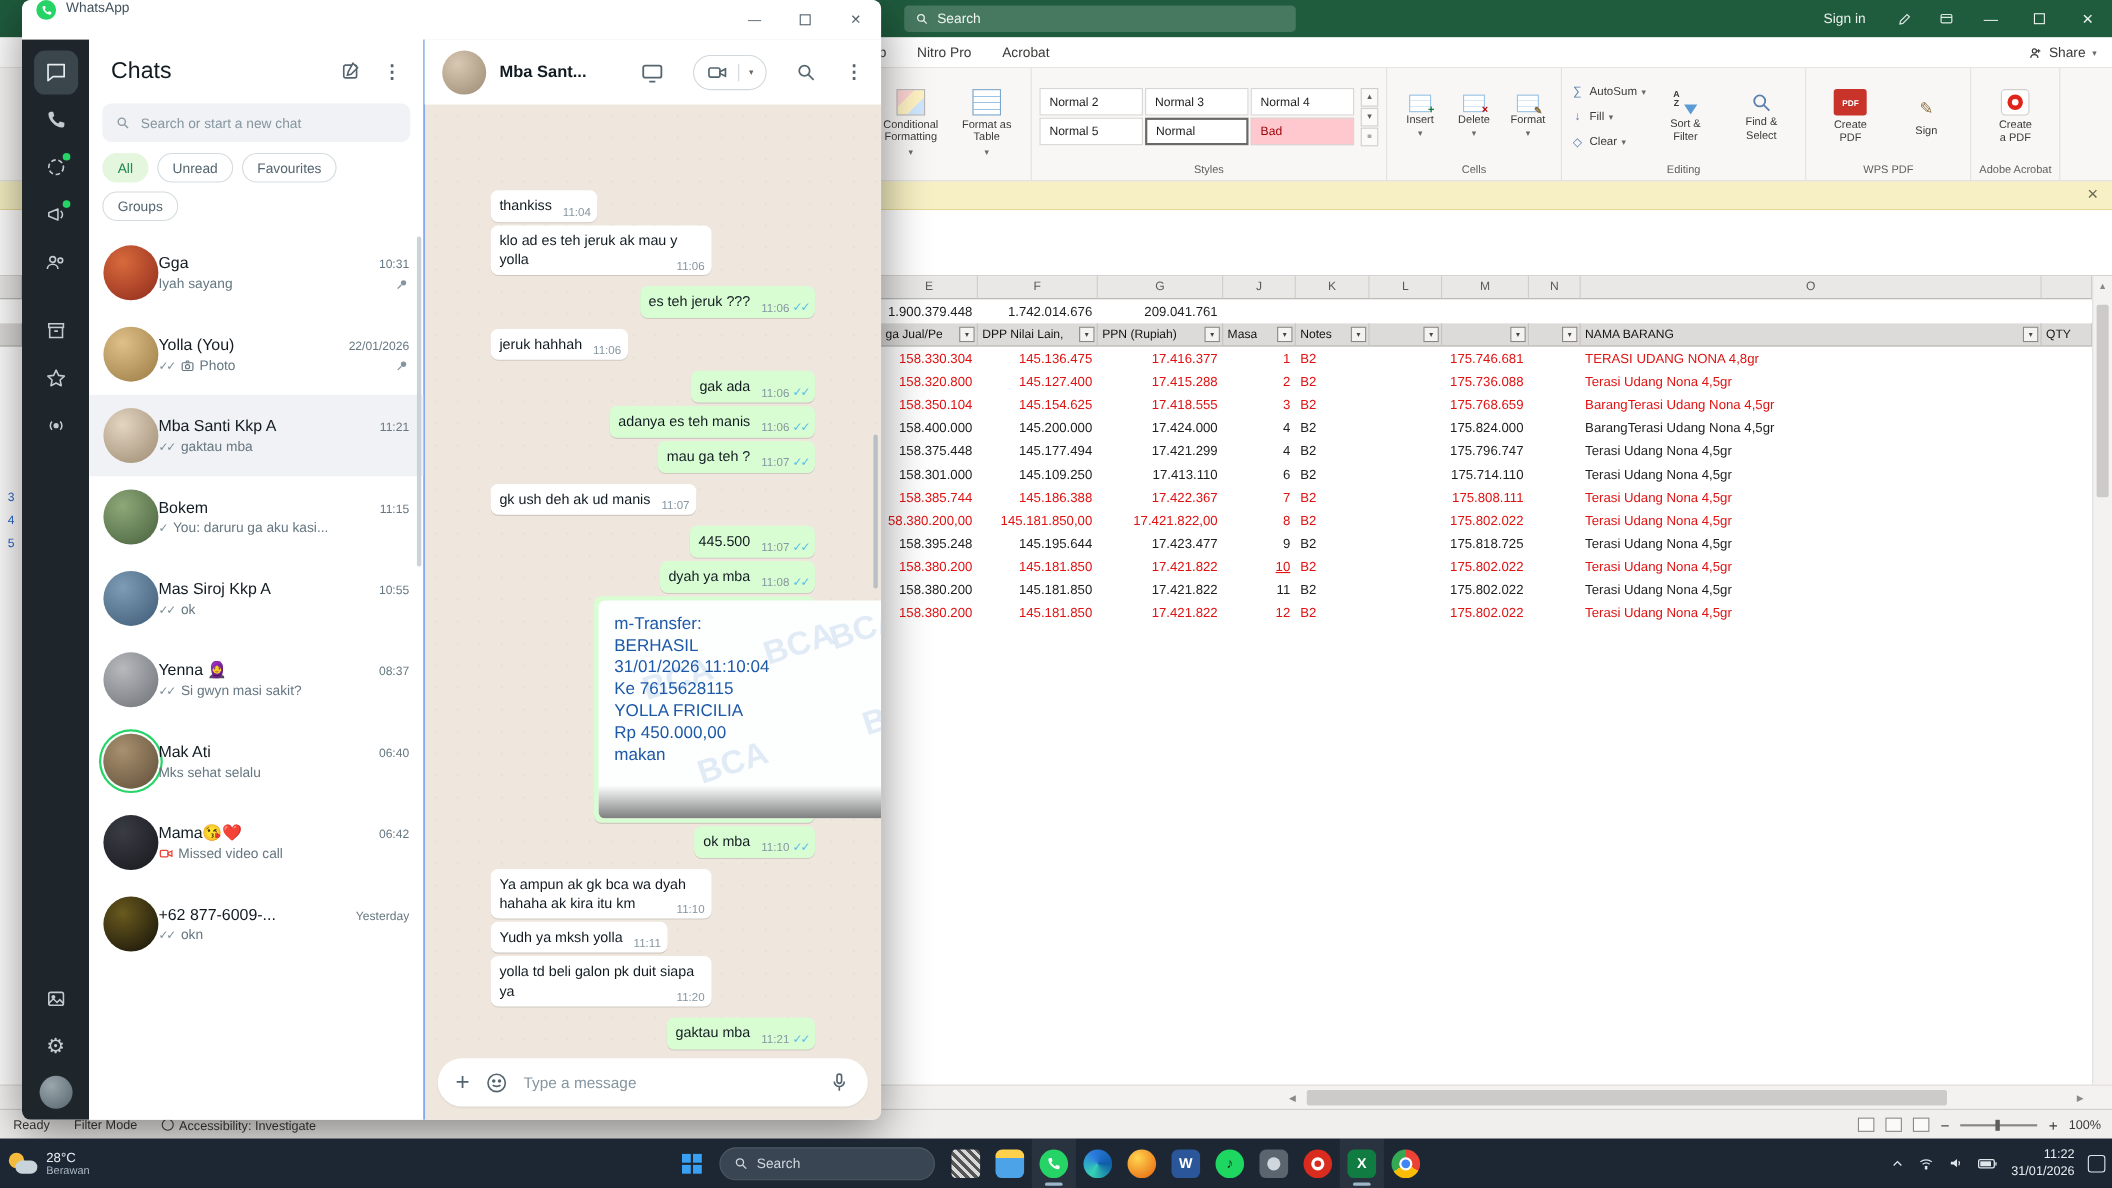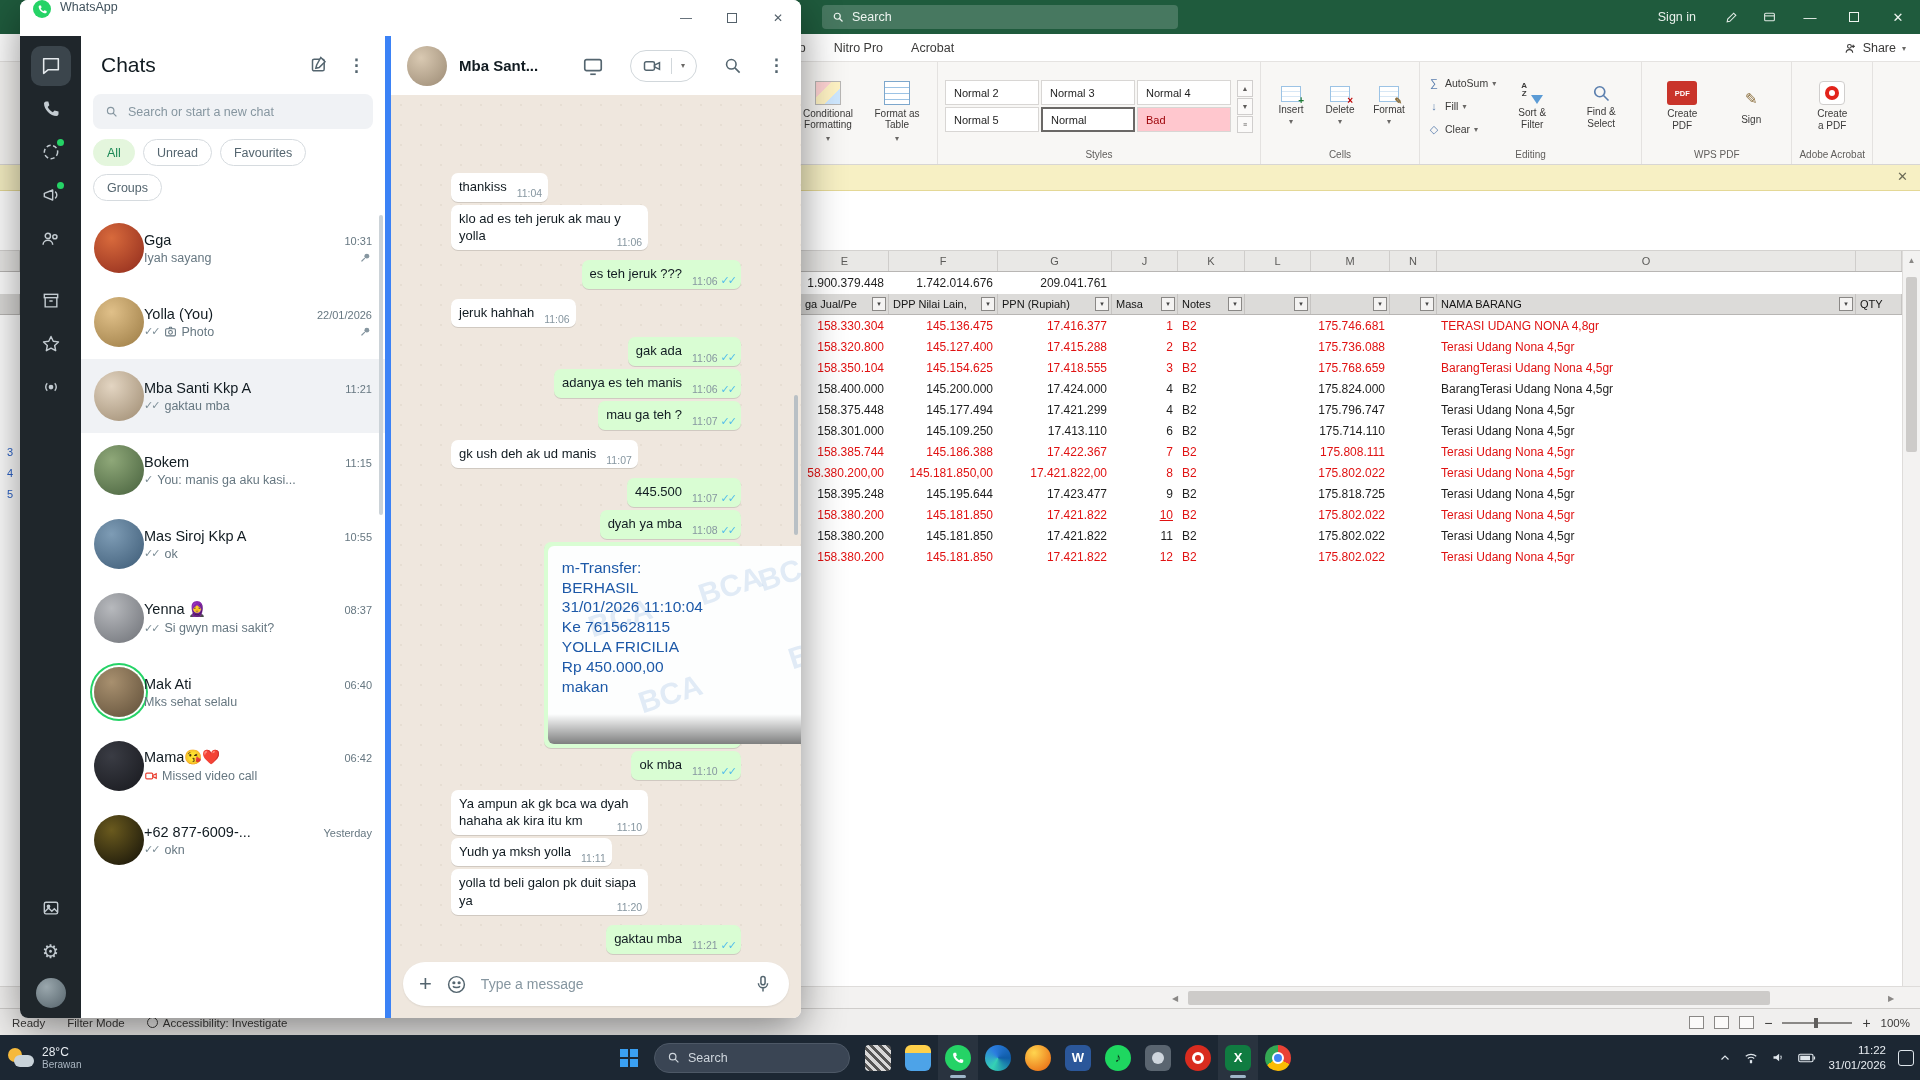"Mba Sant..." .convo { border-left: 6px solid #3b82f6 -> 1px solid #3b82f6 }
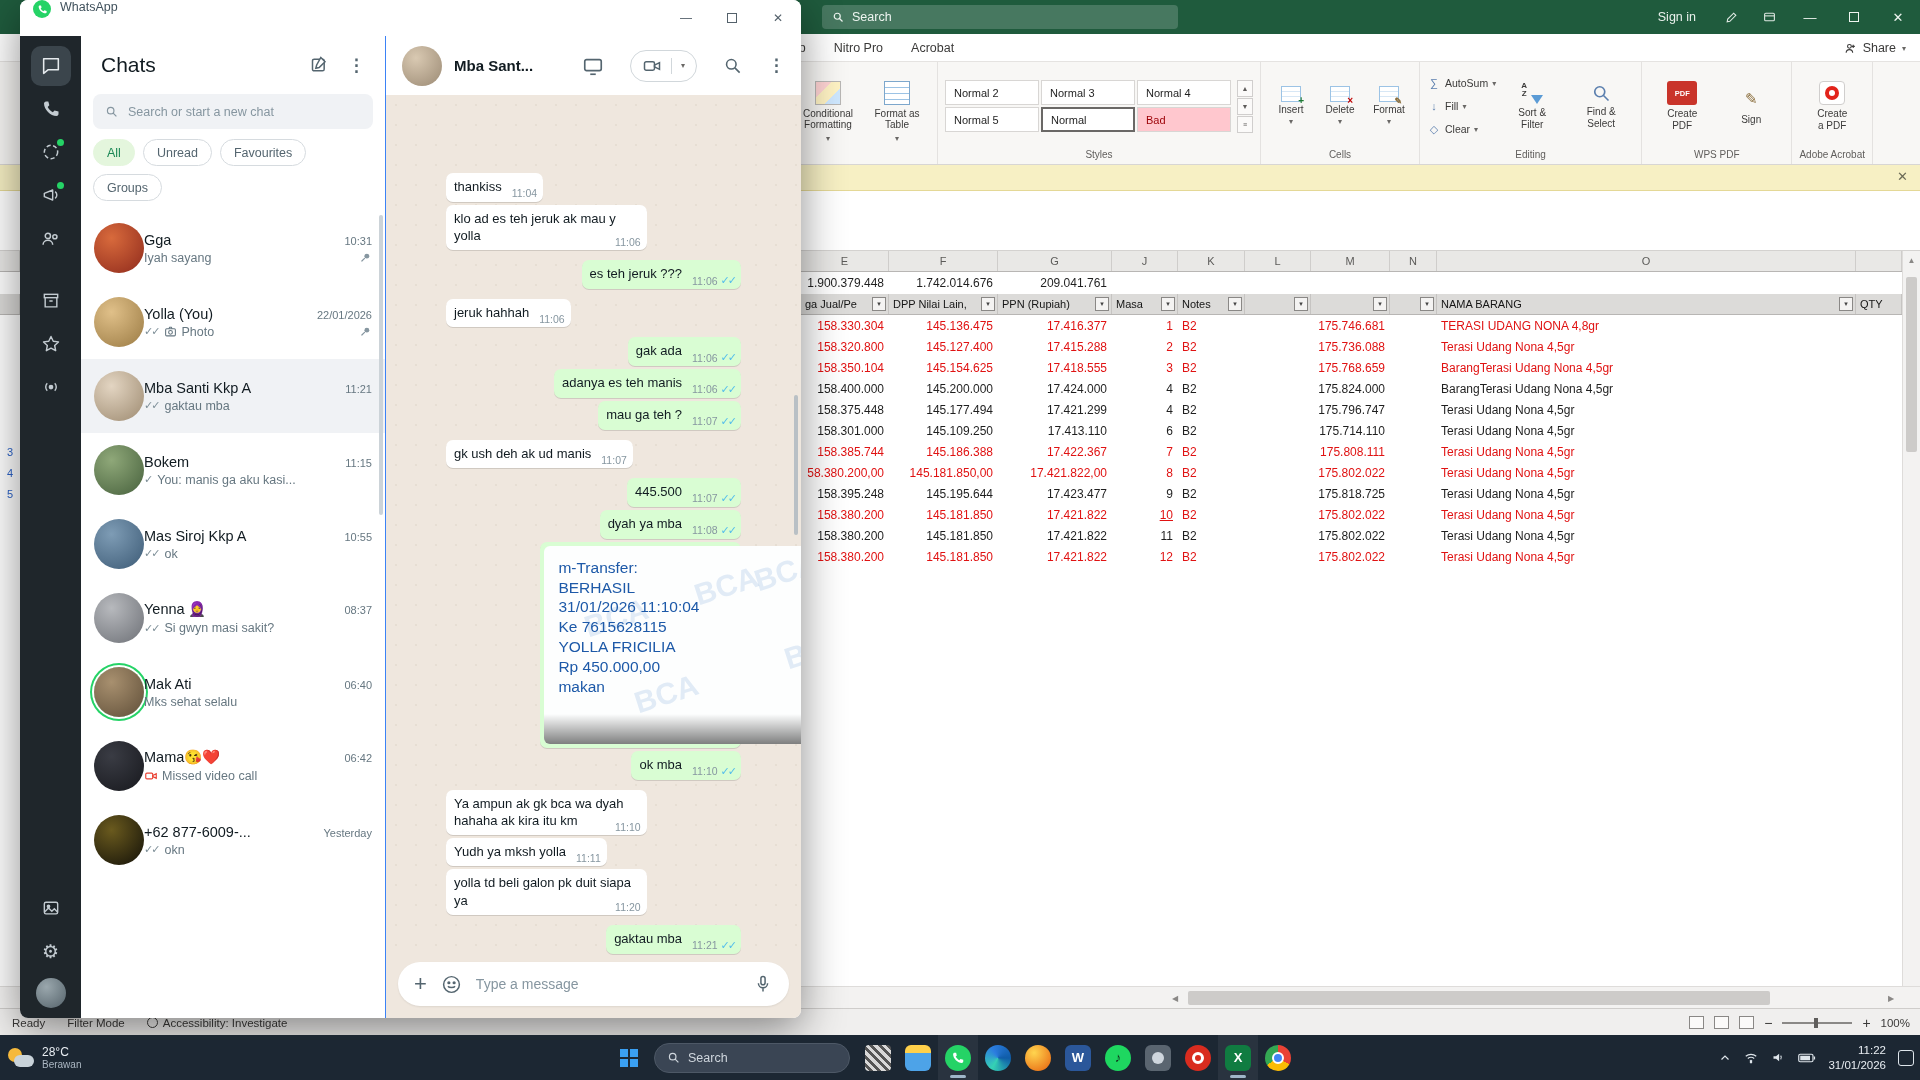"Iyah sayang" .chat-bottom { align-items: center -> flex-end }
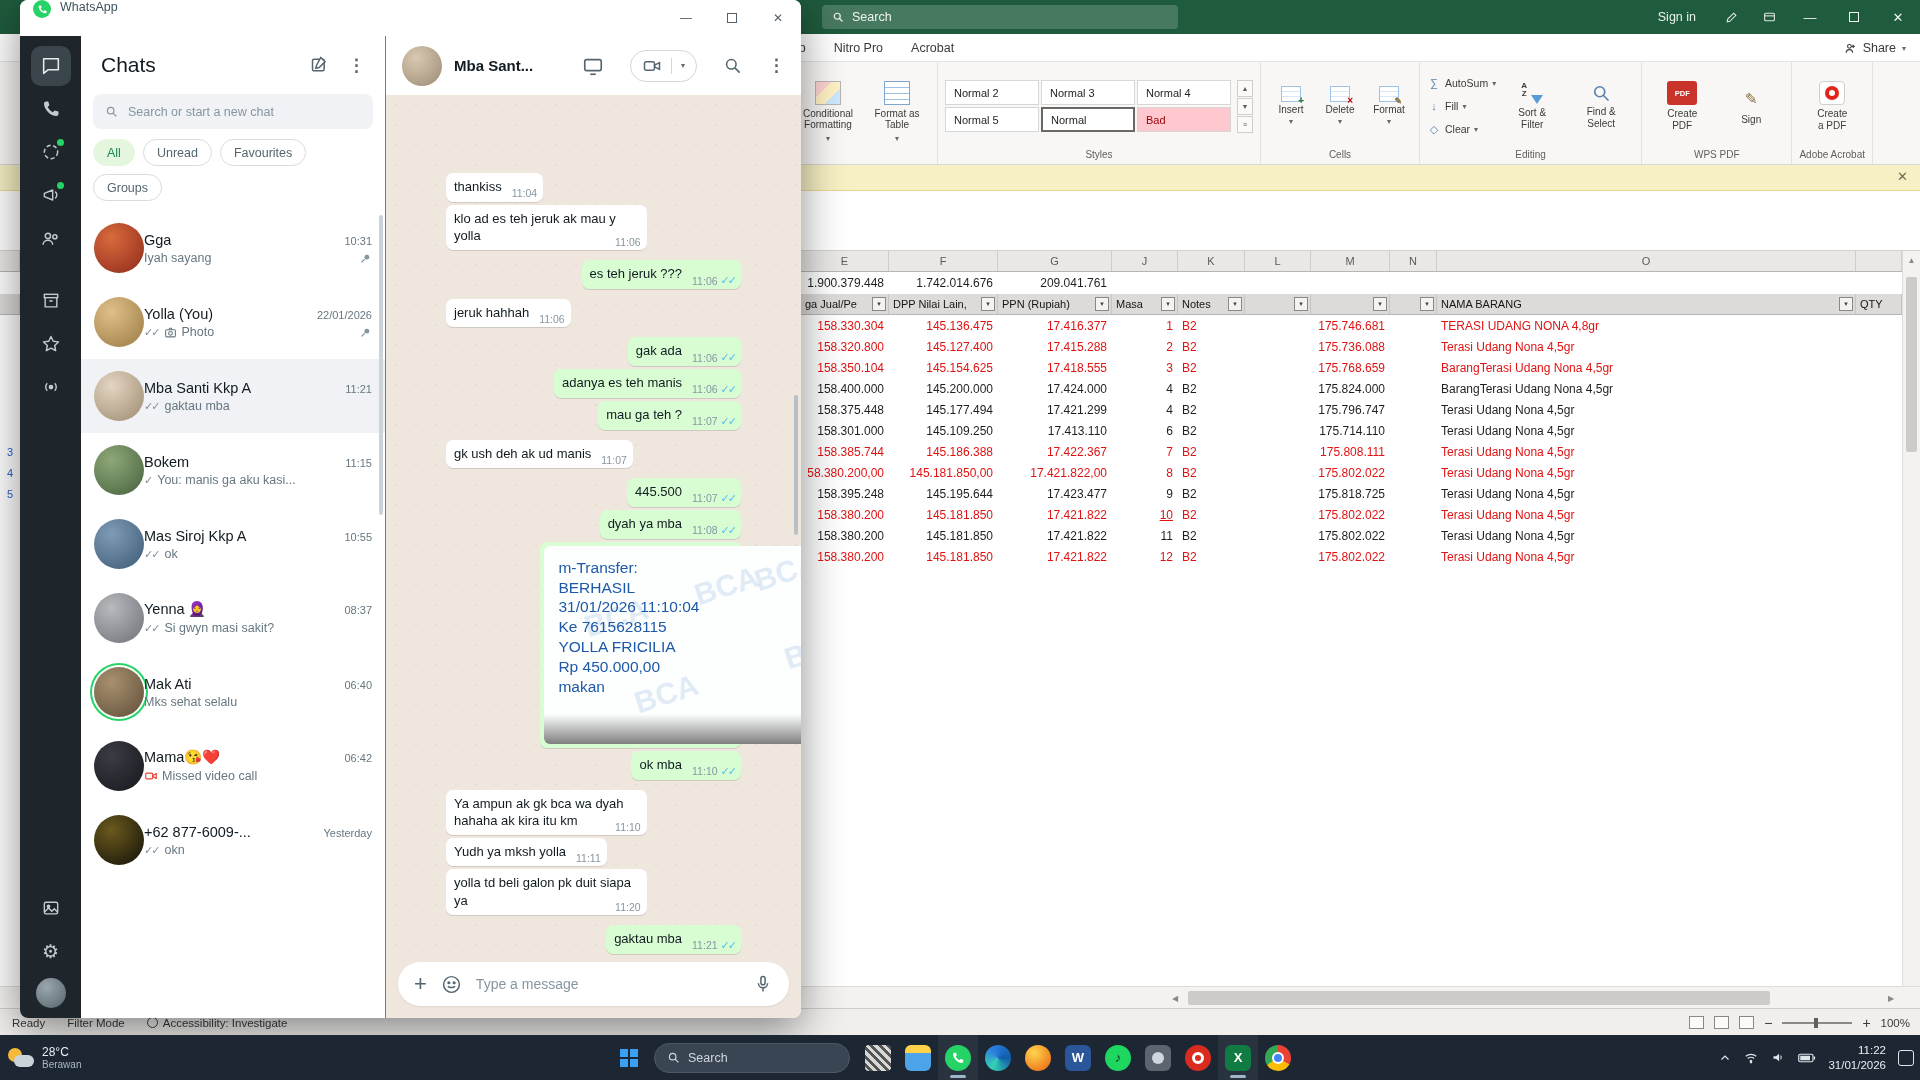"You: manis ga aku kasi..." span.chat-preview { text: manis -> daruru }
